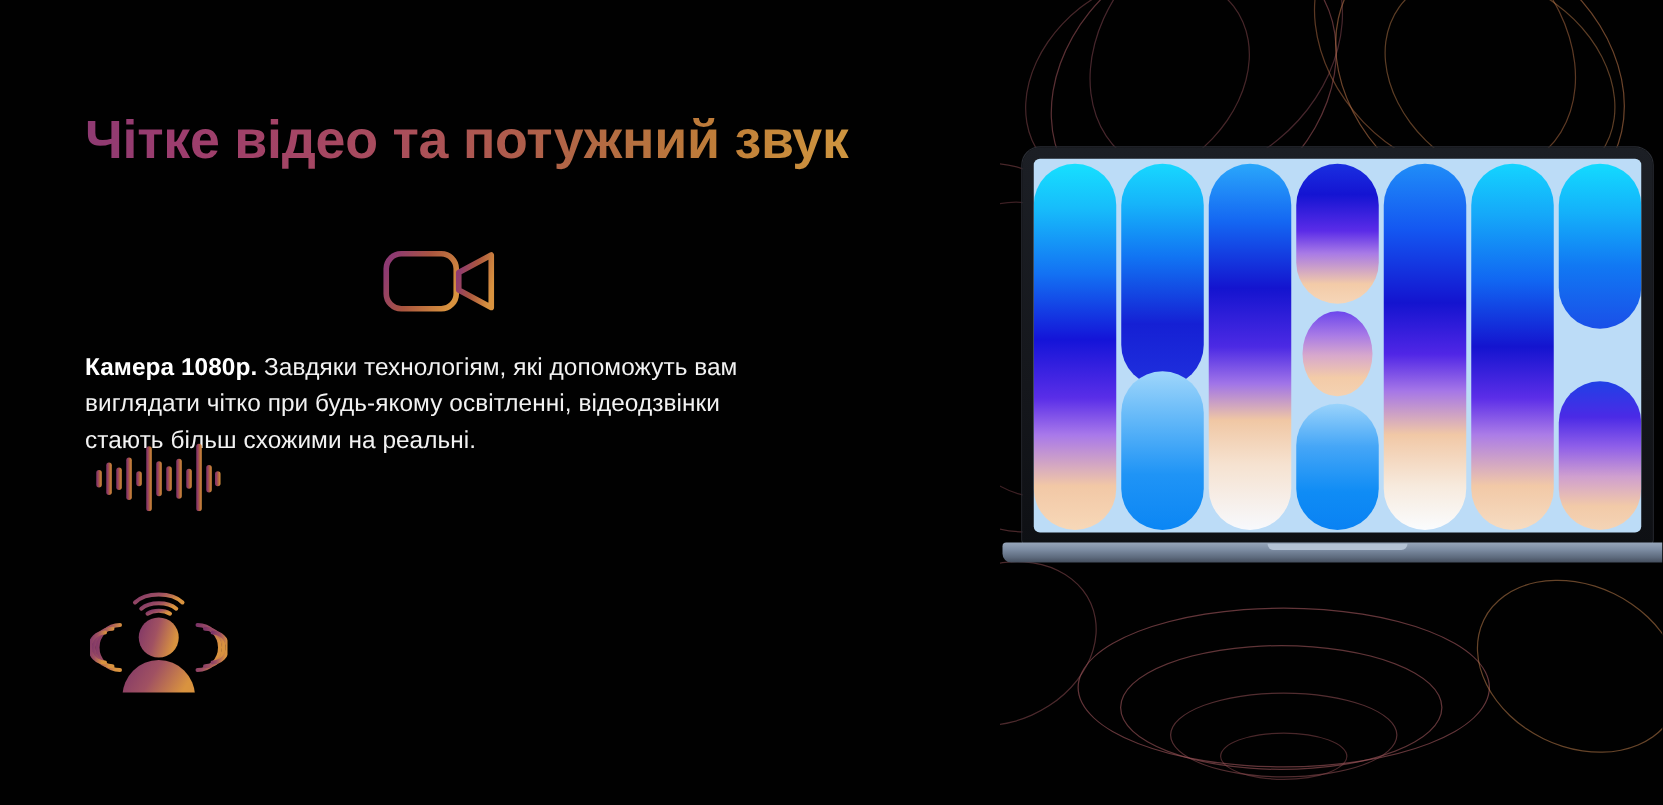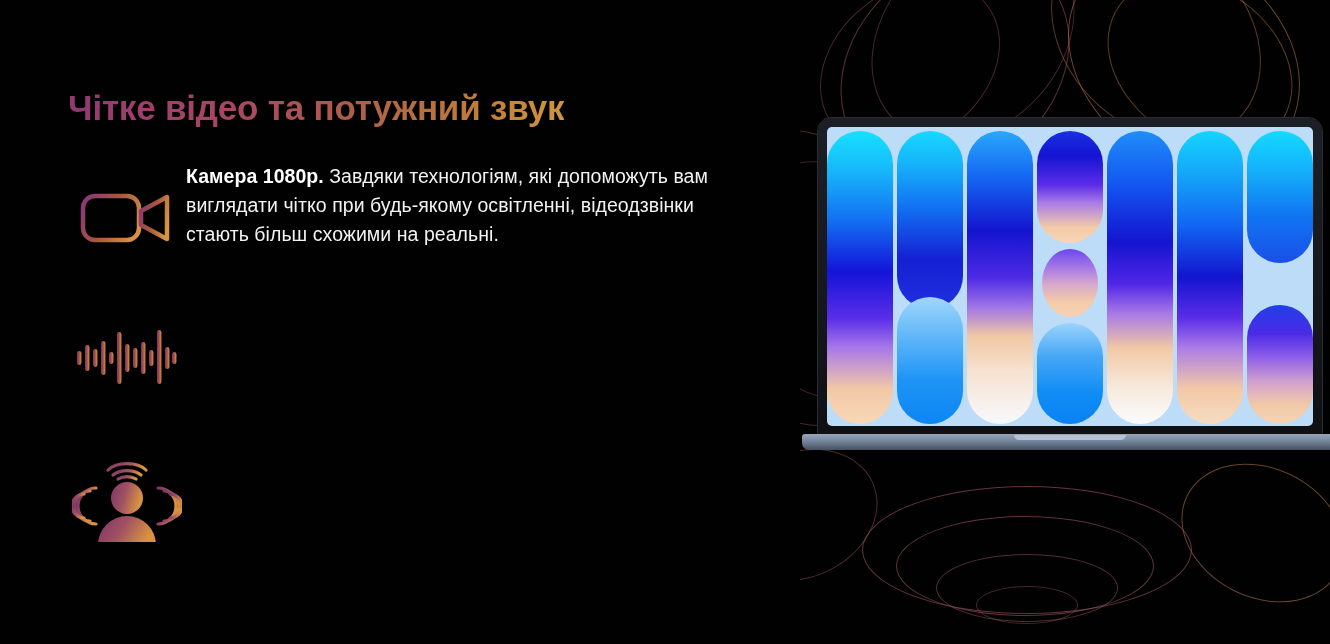"Чітке відео та потужний звук" .headline { font-size: 35px -> 43px }
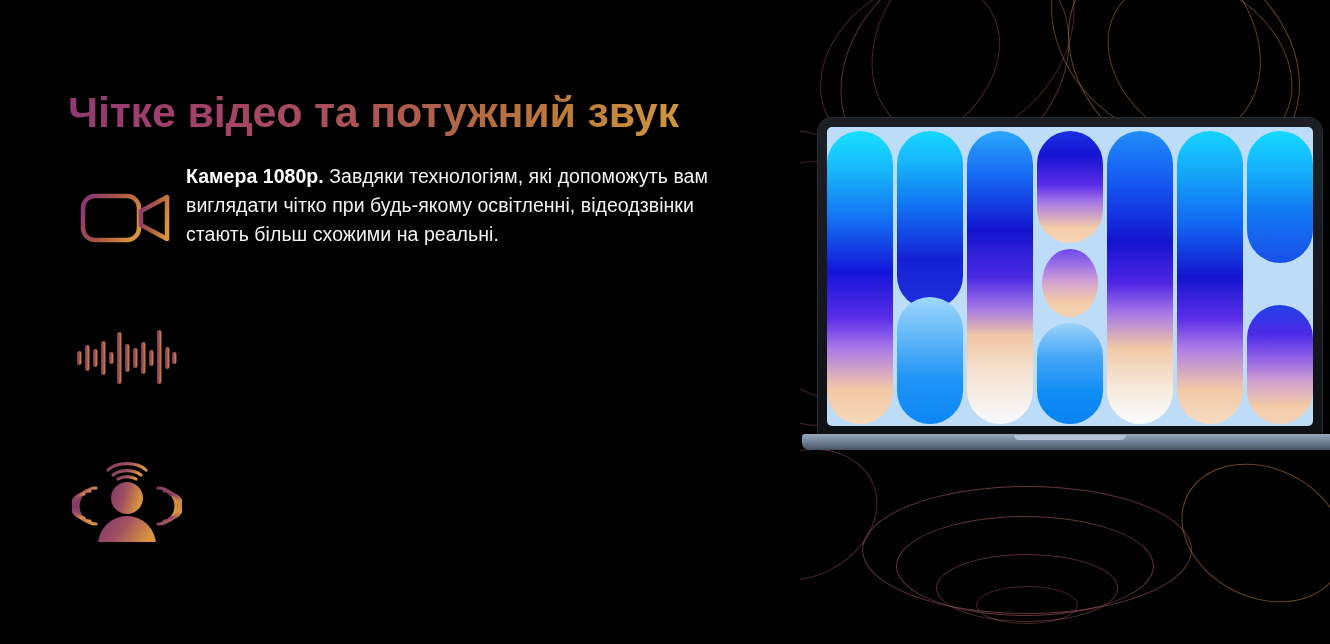"Камера 1080p. Завдяки технологіям, які" .feature { align-items: flex-end -> center; flex-direction: none -> column }
